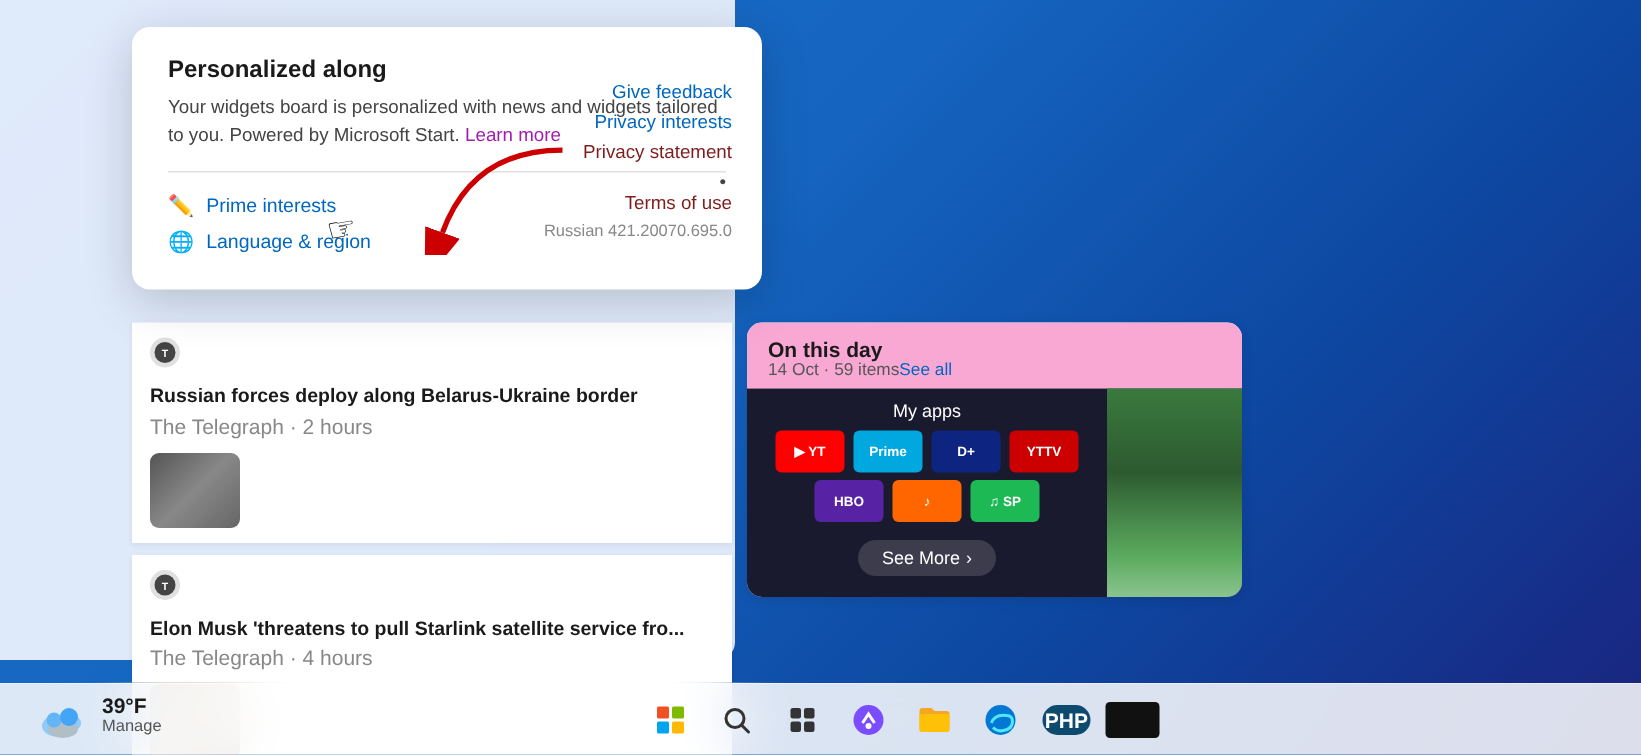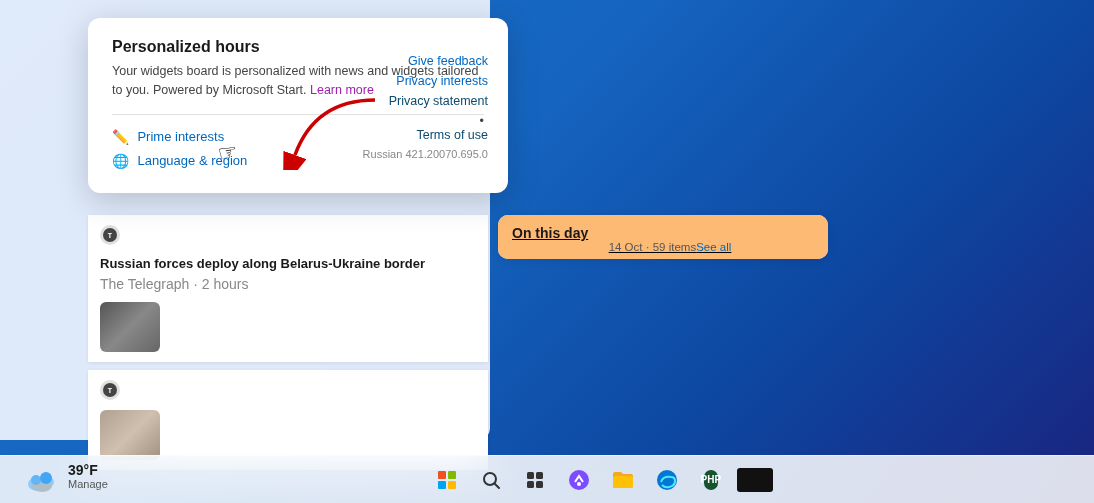"Personalized hours" div.popup-title { text: hours -> along }
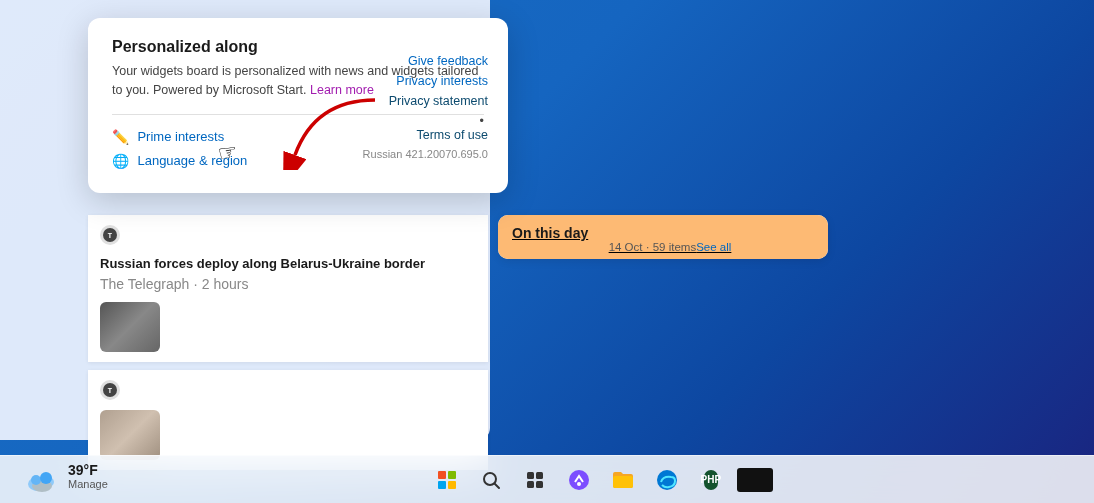"Privacy statement" .privacy-row a { color: #0c4a6e -> #7f1d1d }
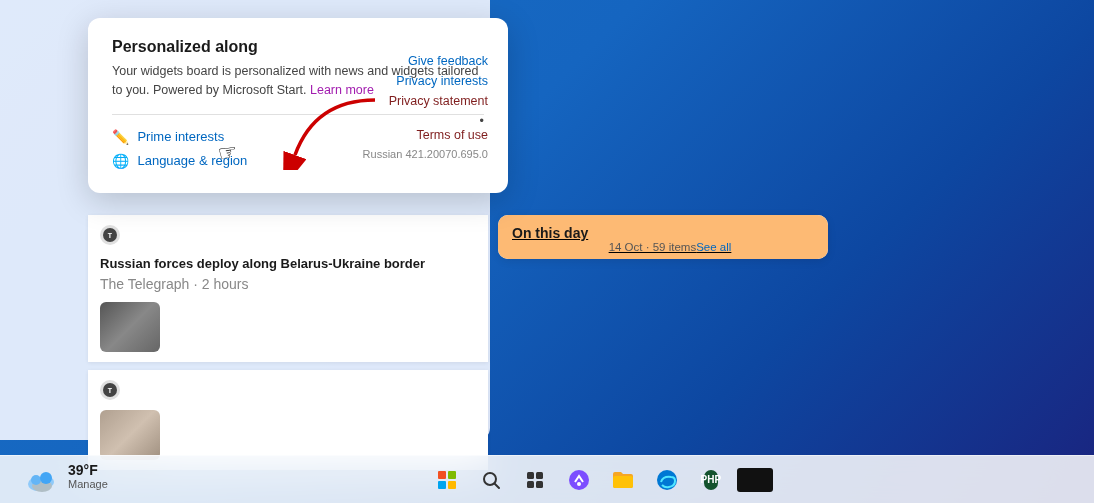"On this day" div { background: #fdba74 -> #f9a8d4; text-decoration: underline -> none }
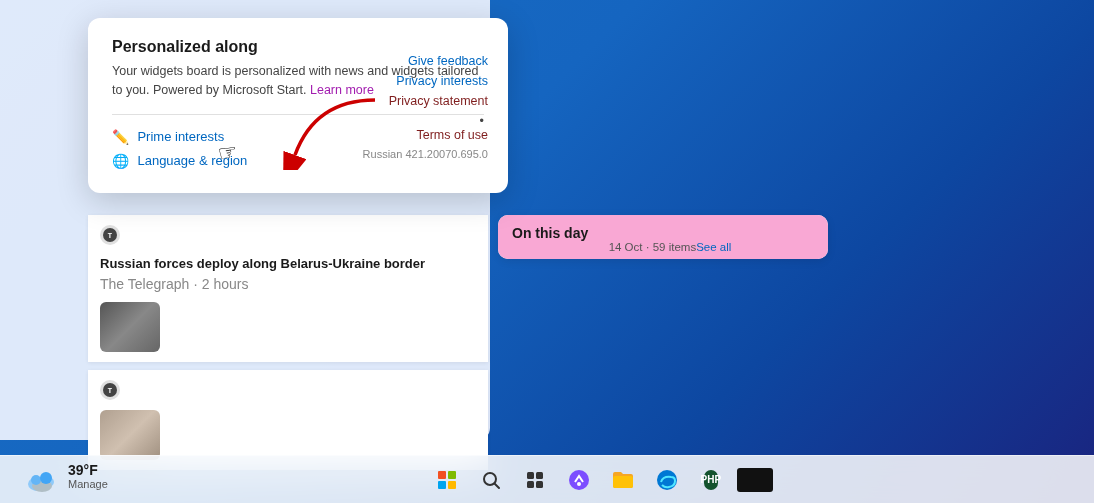"14 Oct · 59 items" .widget-subtitle { justify-content: center -> flex-start }
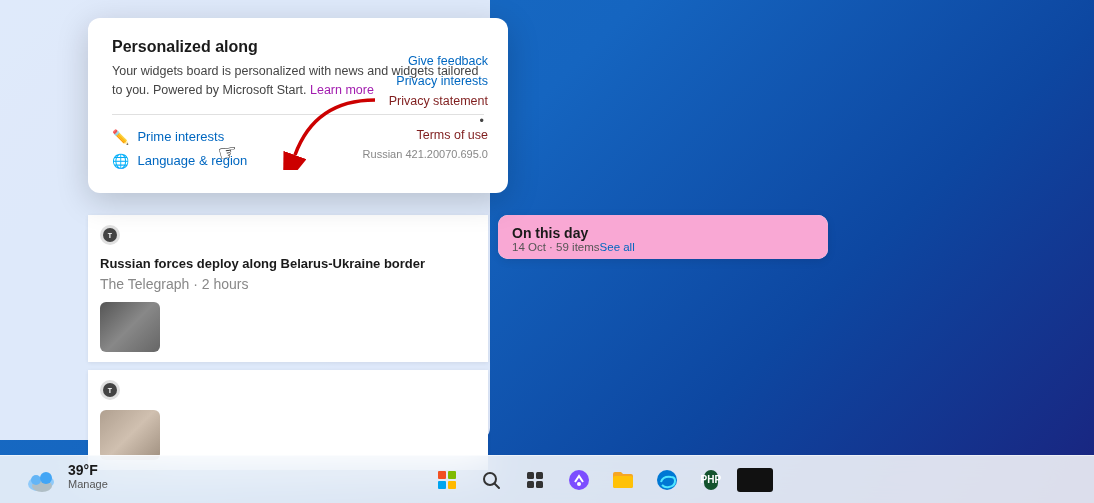"My apps" div { html: none -> <div> <div> <div>My apps</div> <div> <div>▶ YT</div> <div>Prime</div> <div>D+</div> <div>YTTV</div> </div> <div> <div>HBO</div> <div>♪</div> <div>♫ SP</div> </div> <div> <button> <span>See More</span> <span>›</span> </button> </div> </div> <div></div> </div> }
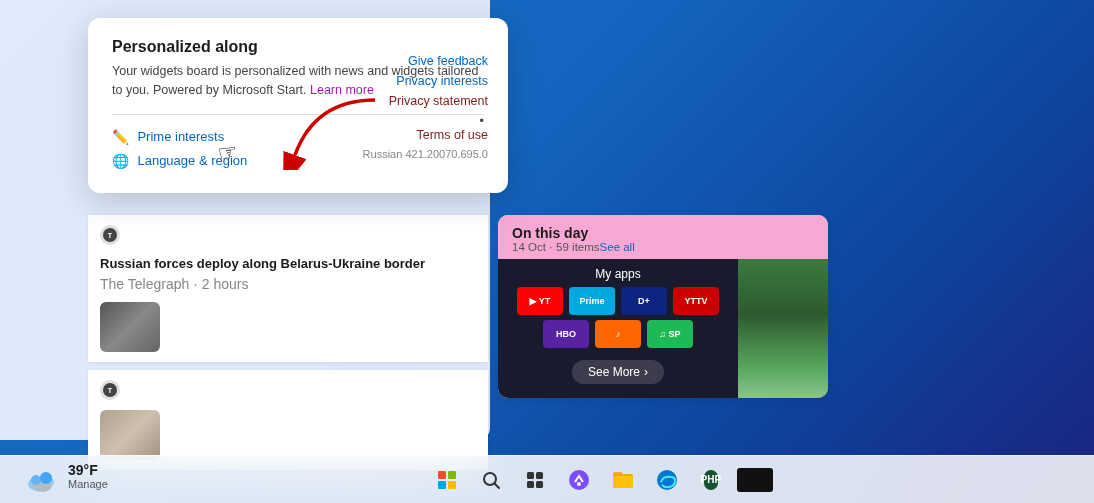"Elon Musk 'threatens to pull" div.news-content { html: none -> <div> <div>Elon Musk 'threatens to pull Starlink satellite service fro...</div> <div> <span>The Telegraph</span> <span> · </span> <span>4 hours</span> </div> </div> }
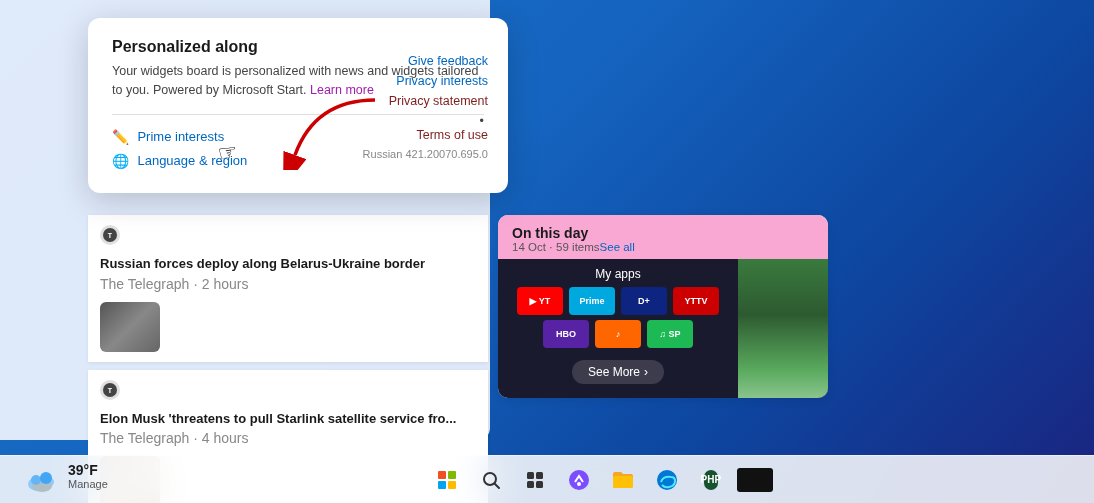"PHP" .php-icon { background: #14532d -> #0c4a6e; font-size: 10px -> 14px; width: 14px -> 32px }
